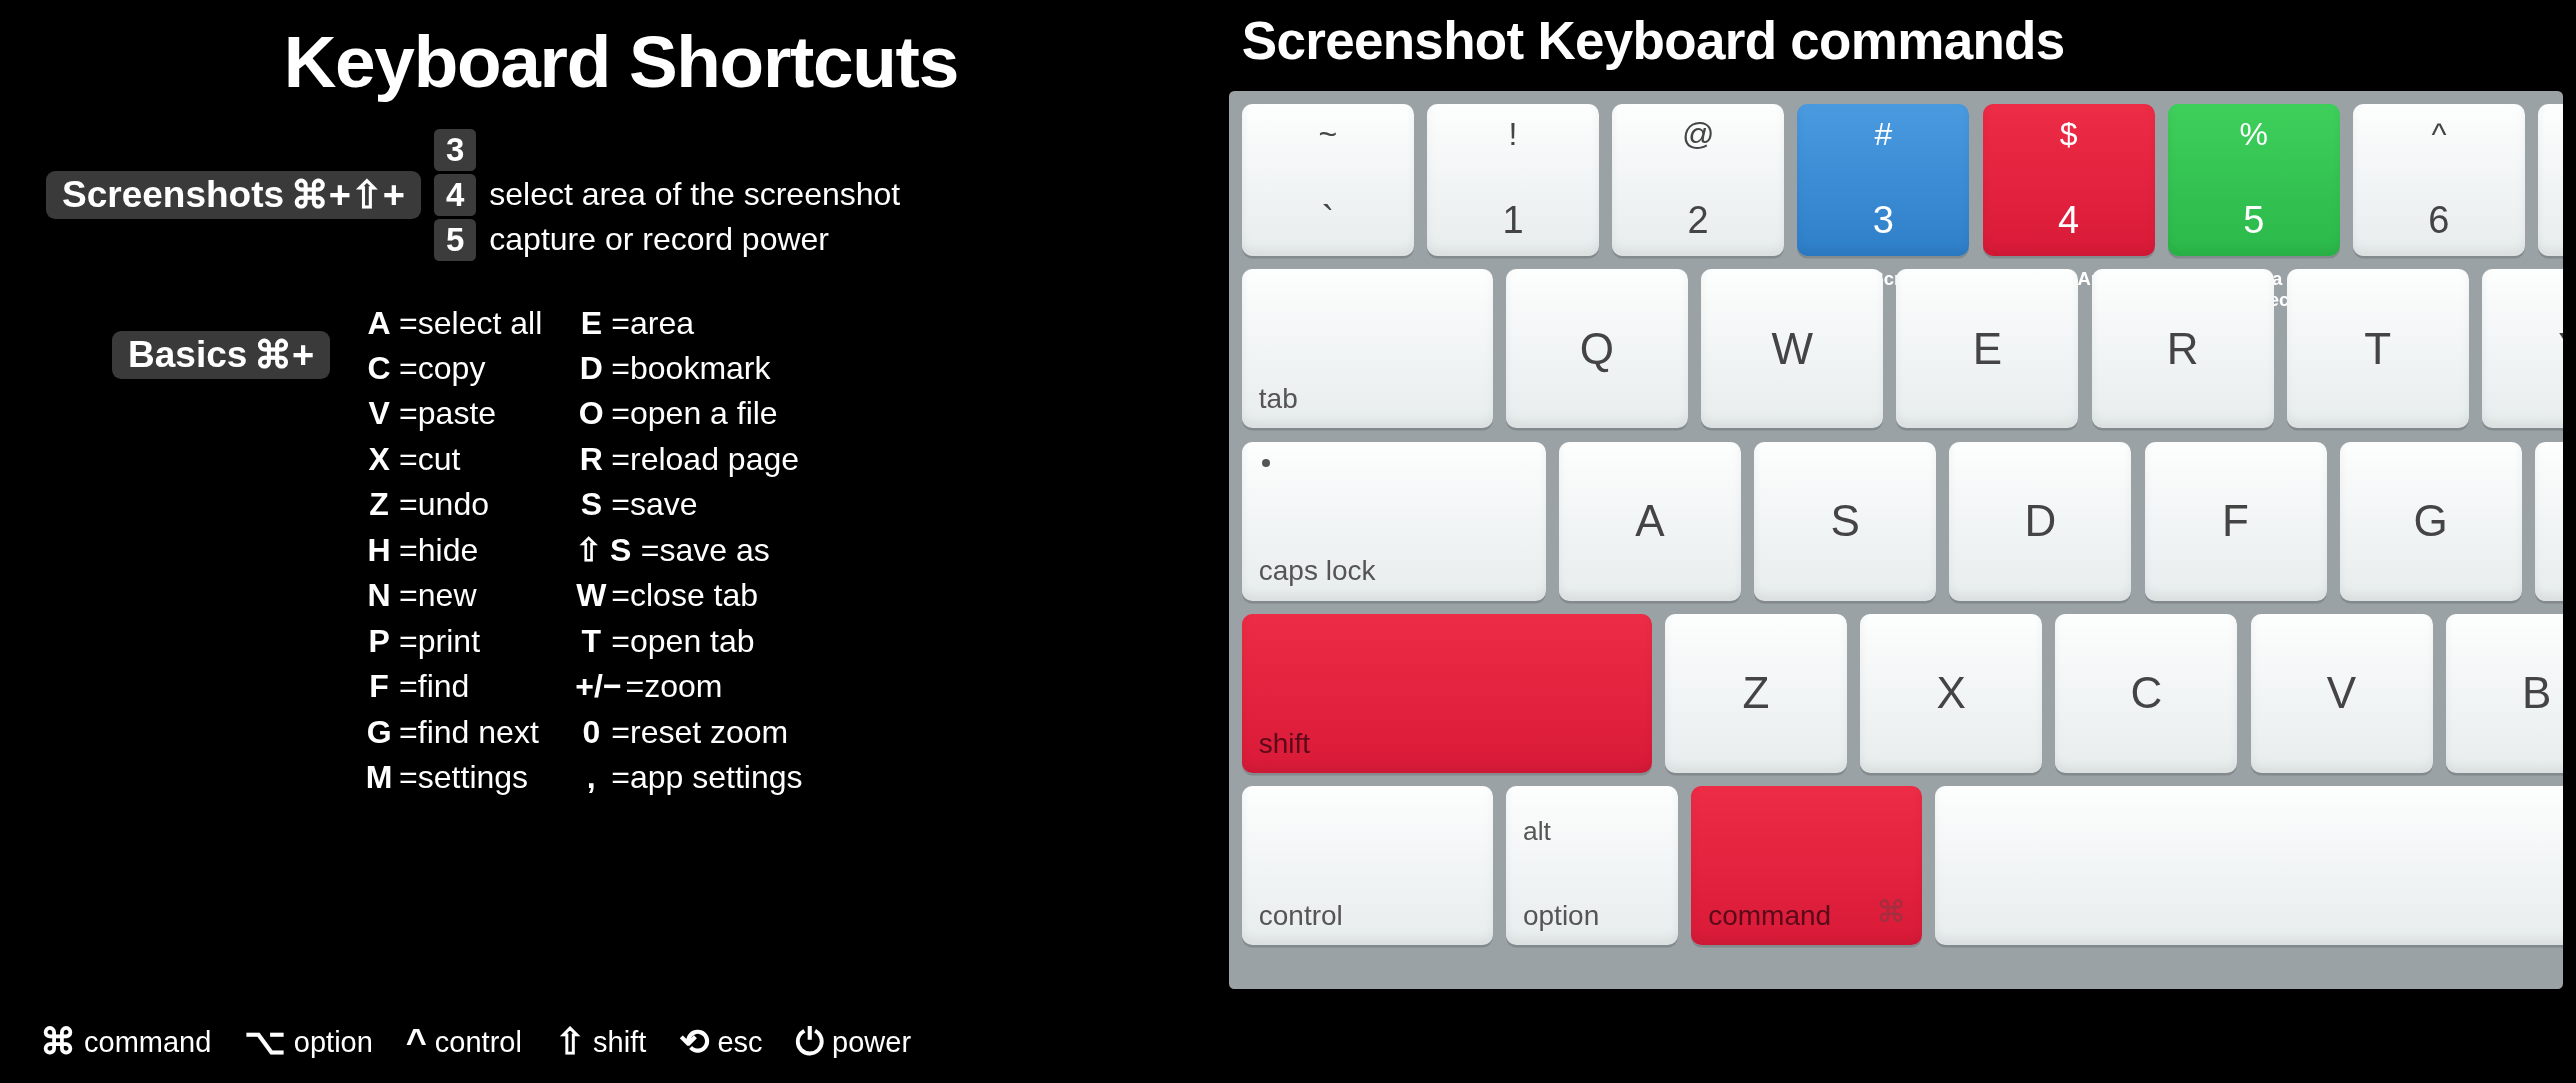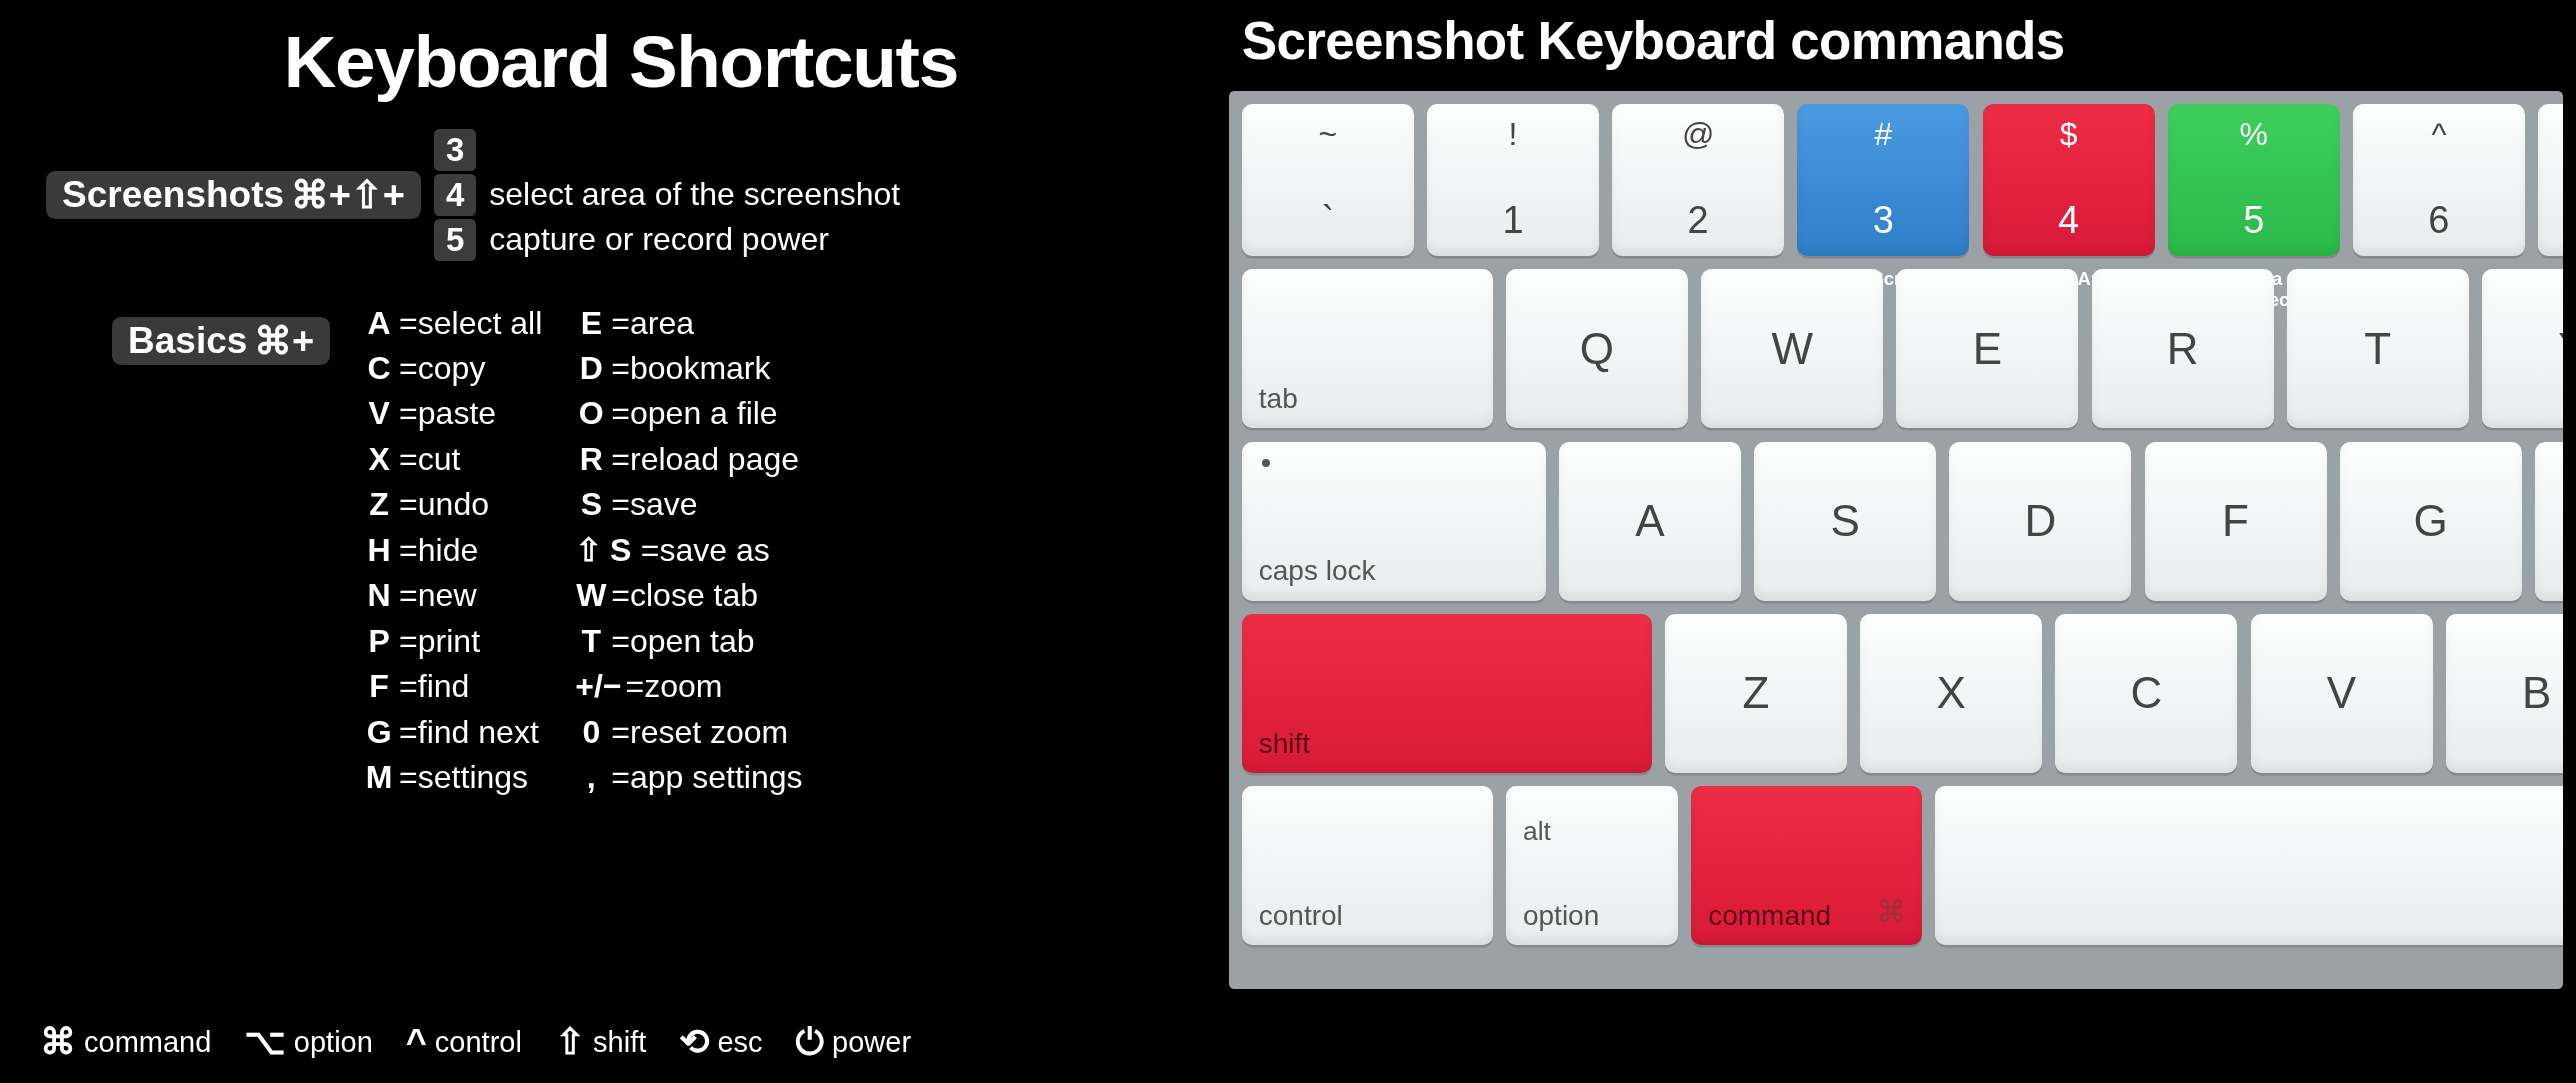"Basics" .basics-label-wrap { margin-top: none -> 14px }
